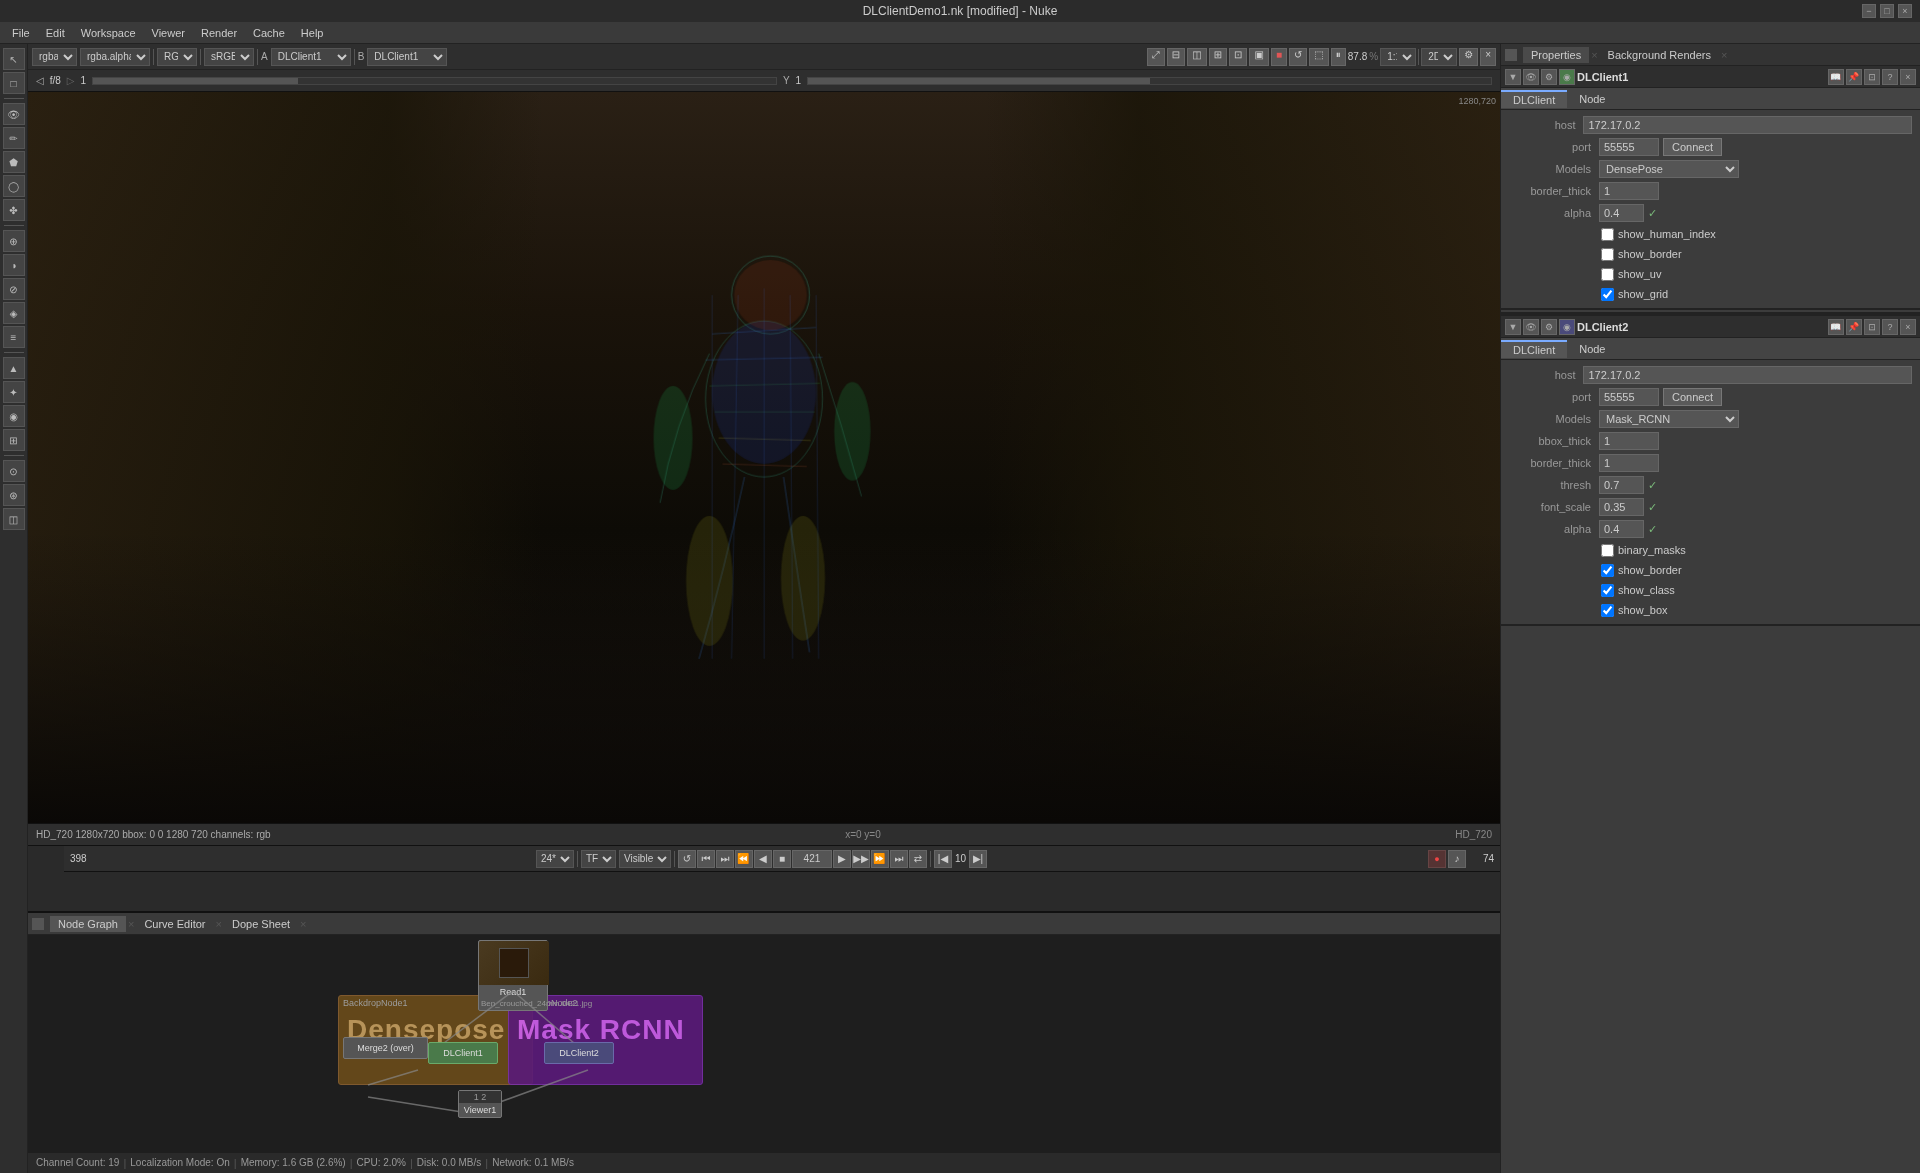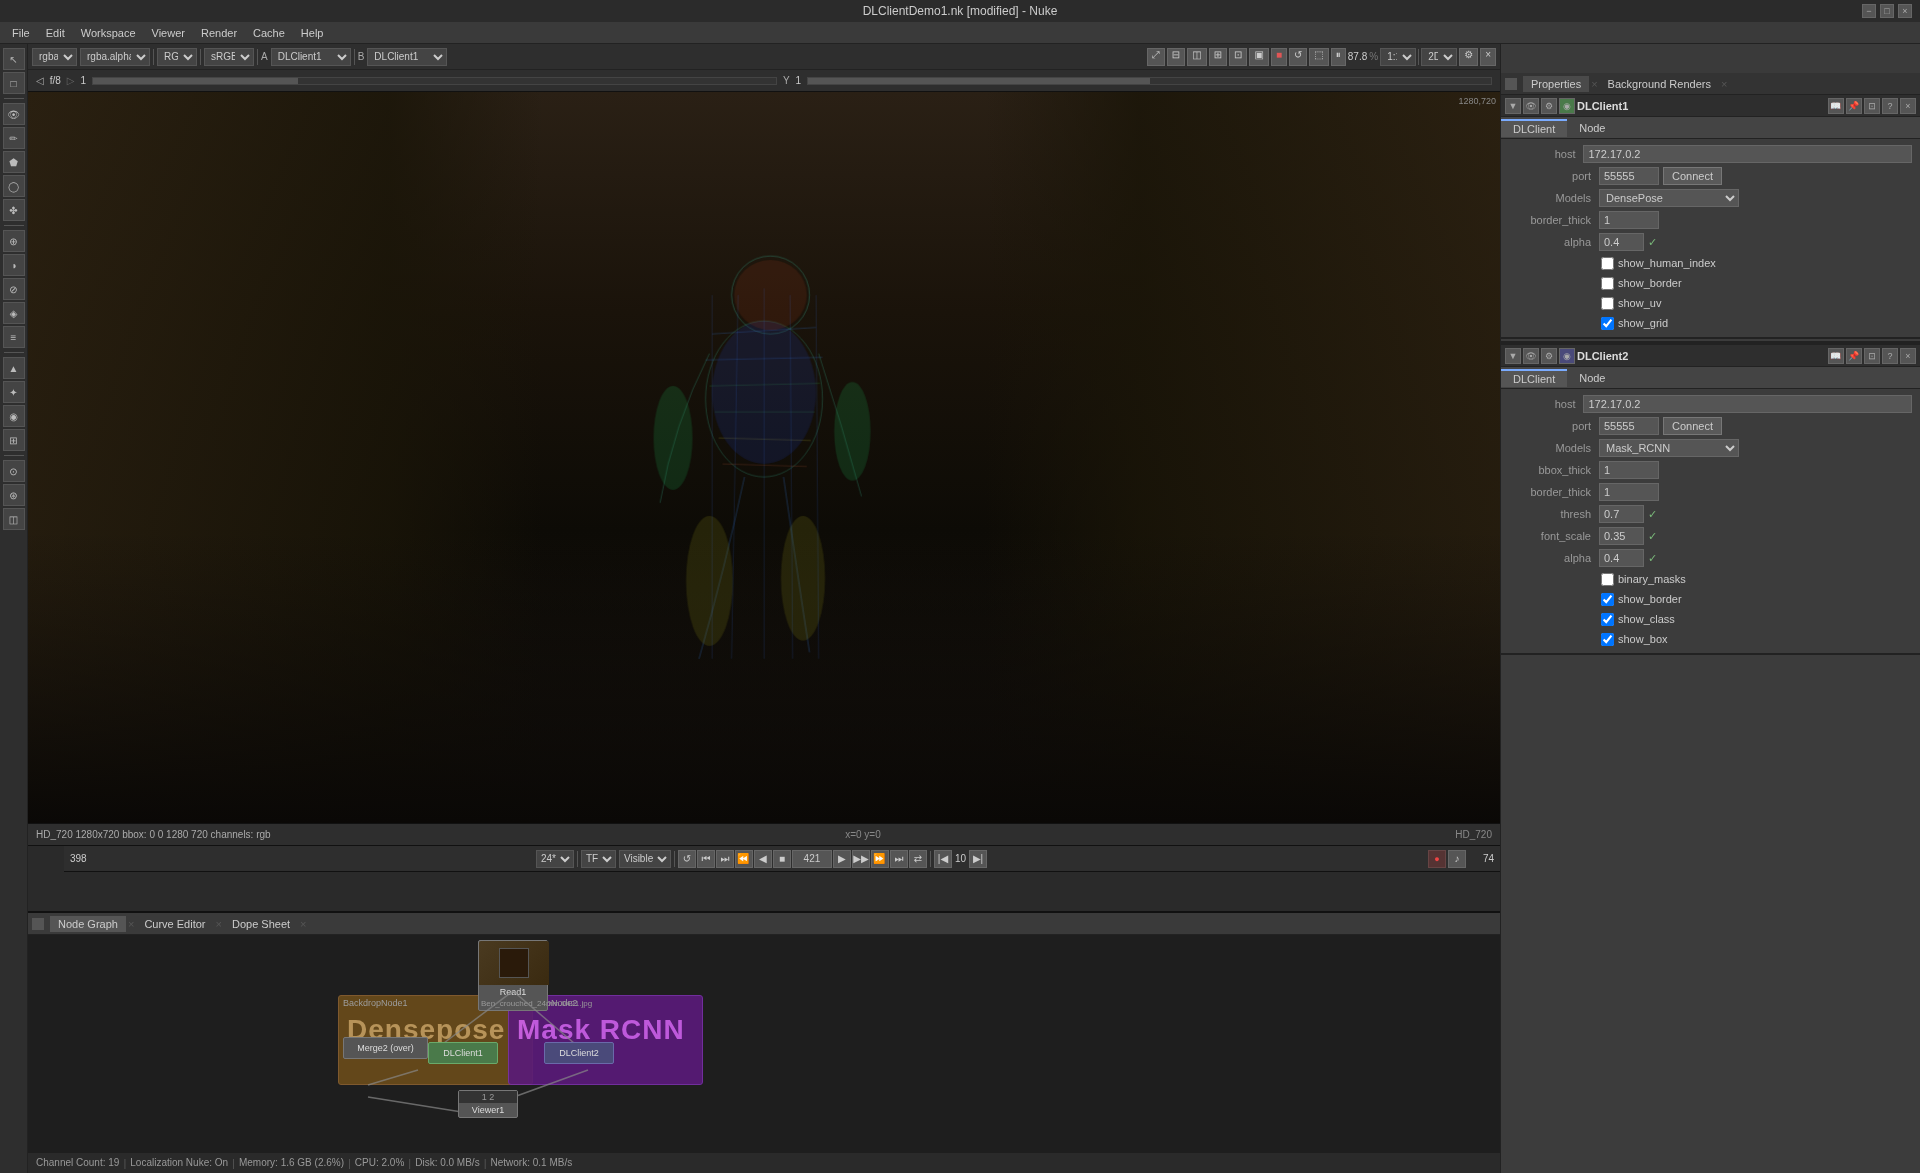"Properties" div { margin-top: 29px -> none }
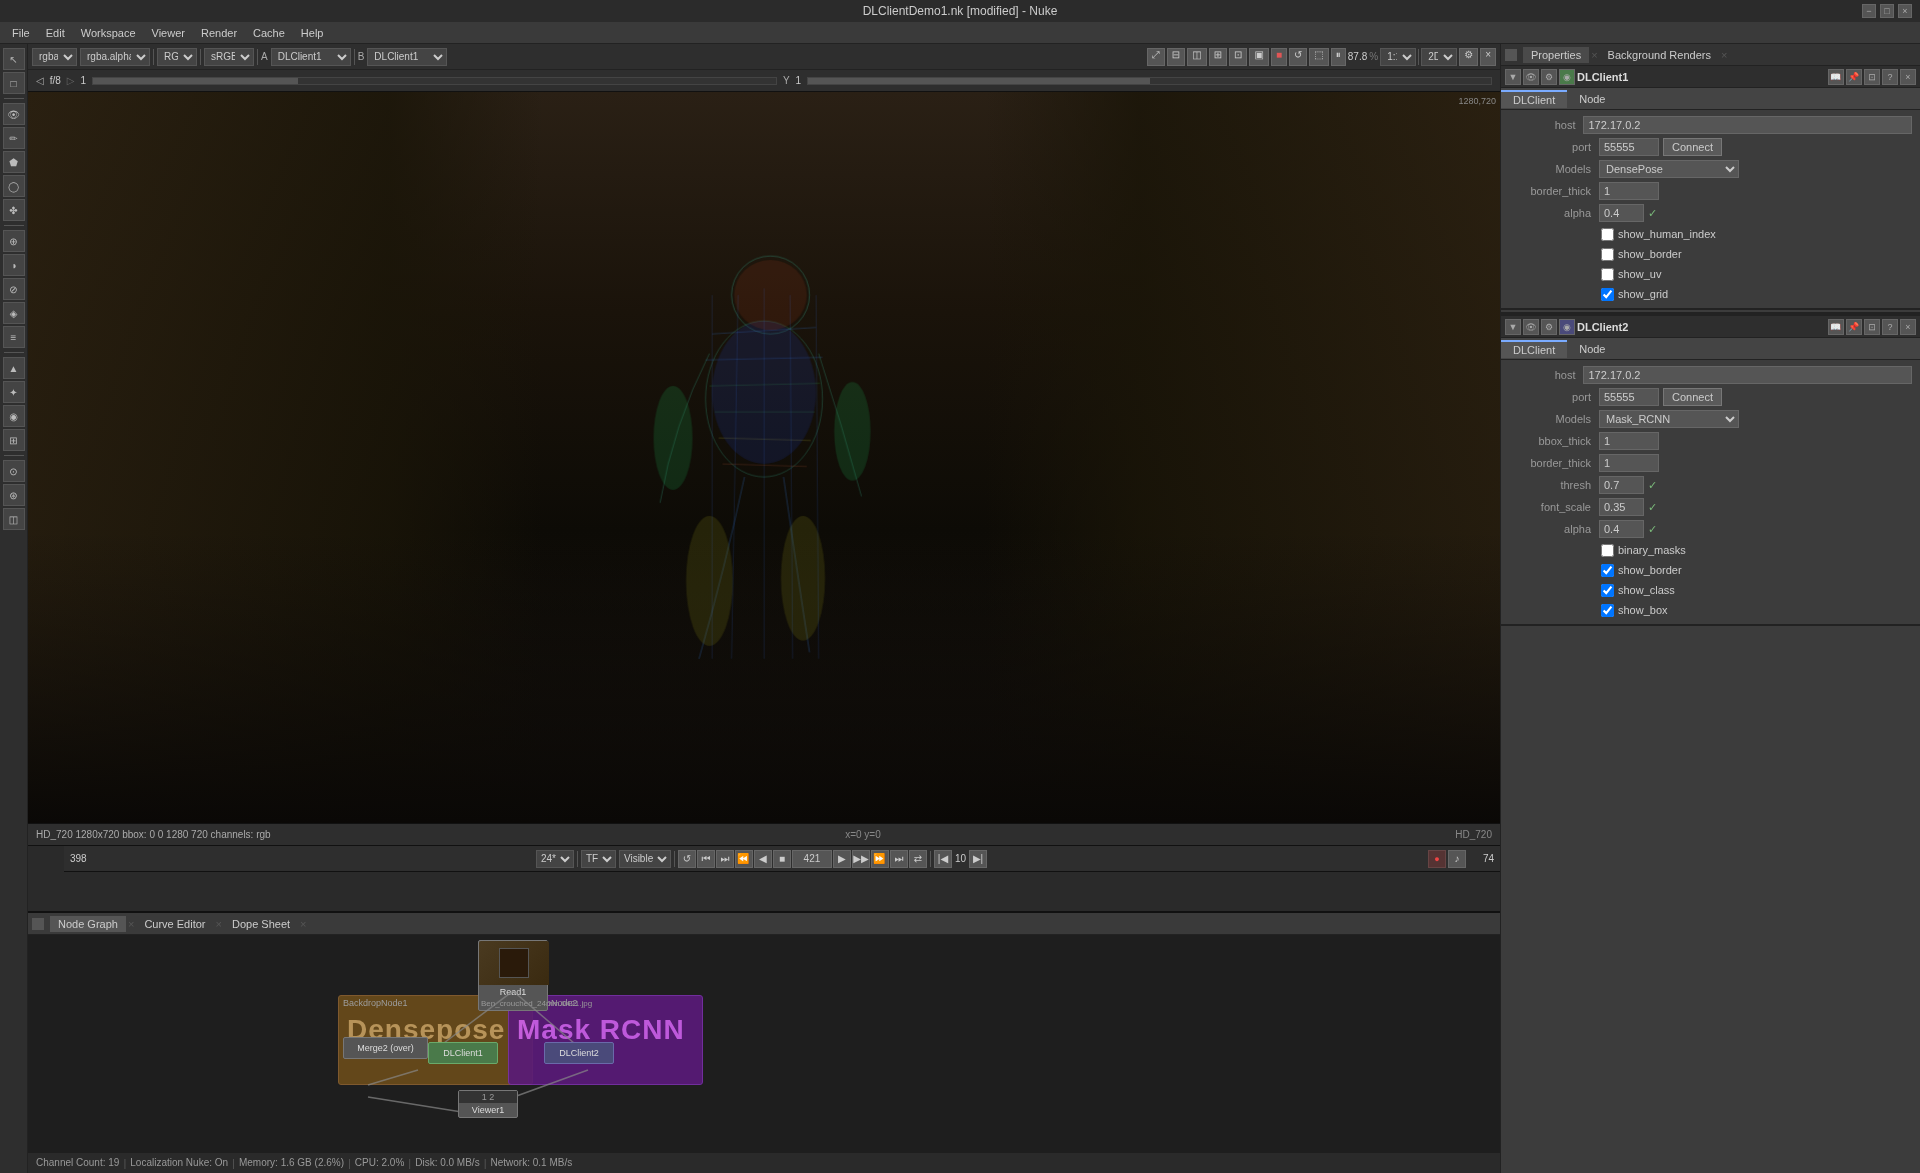"1 2" div { width: 60px -> 44px }
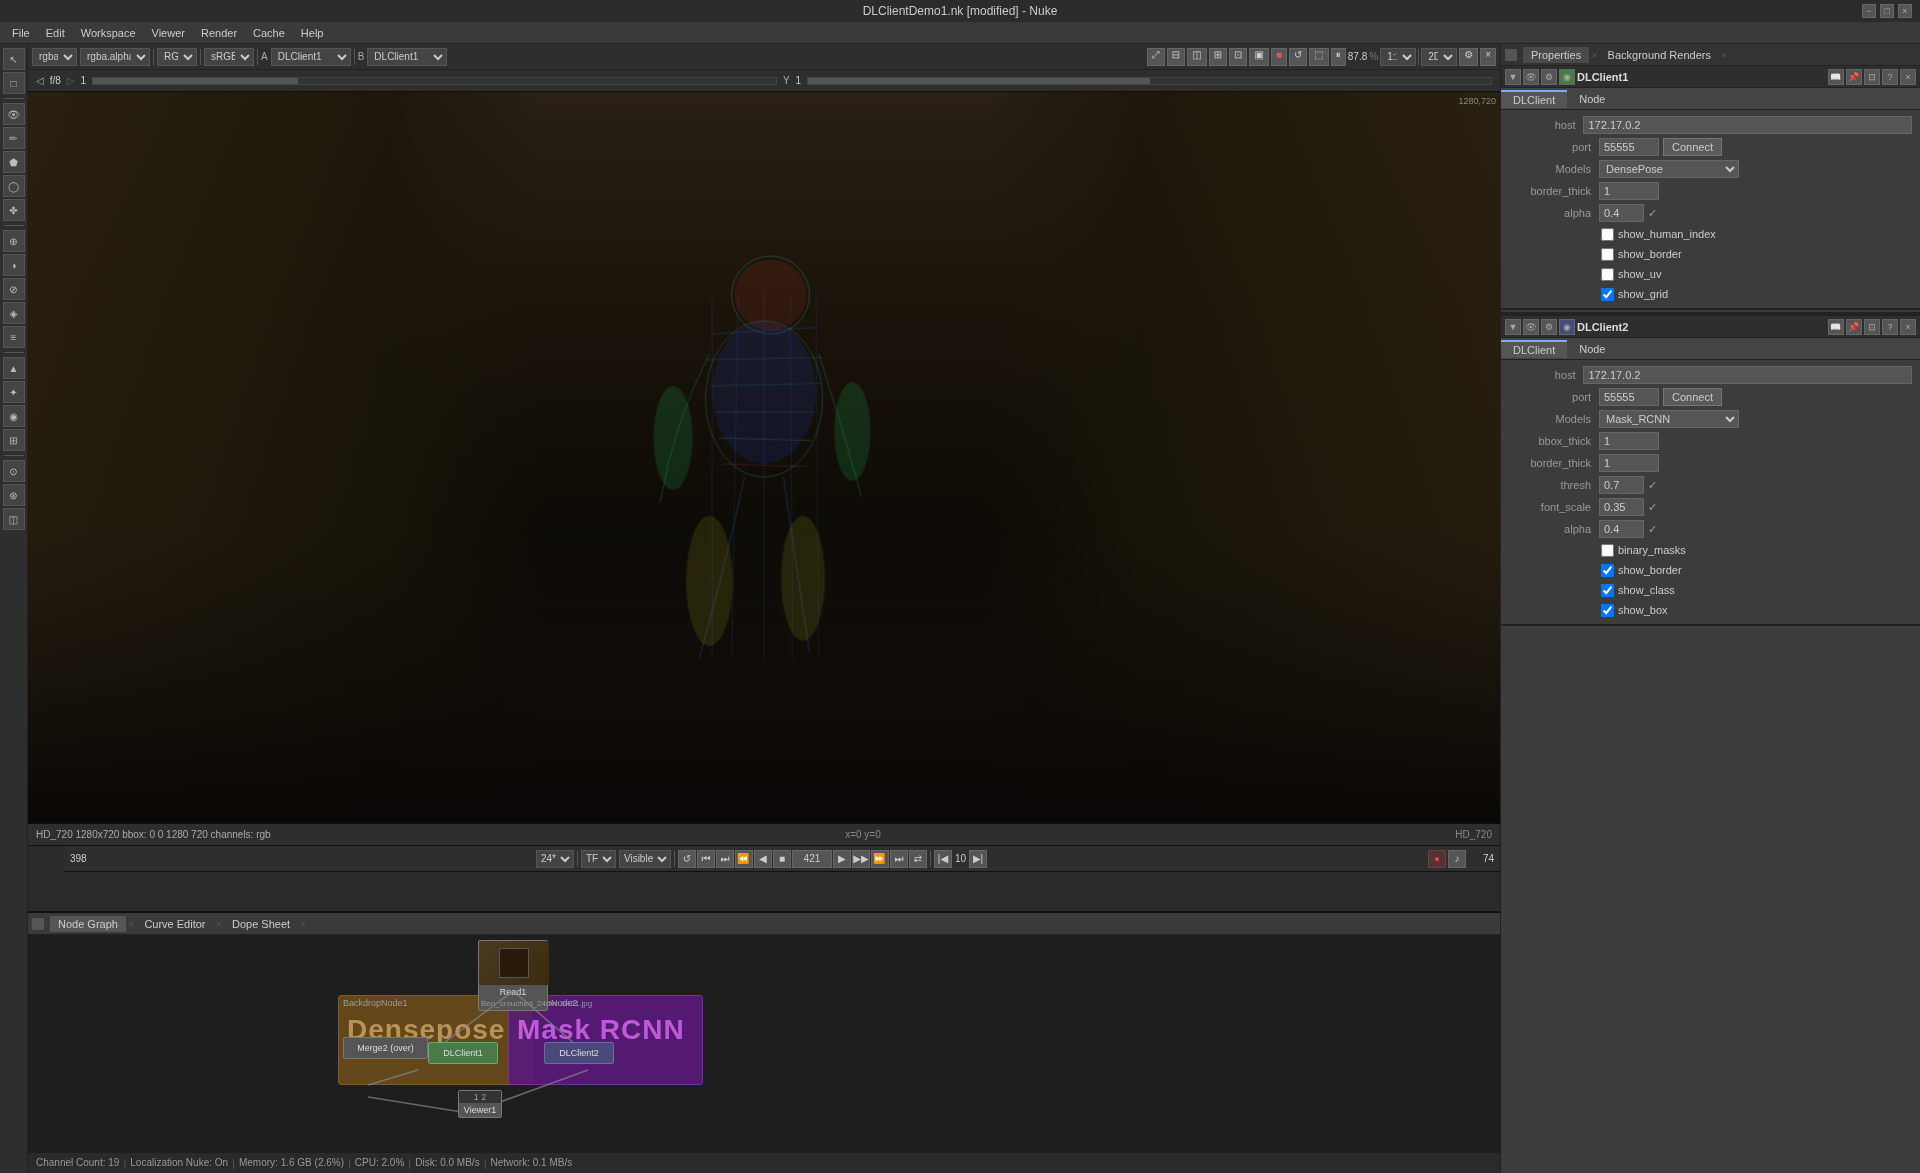"Localization Nuke: On" span.status-item { text: Nuke -> Mode }
